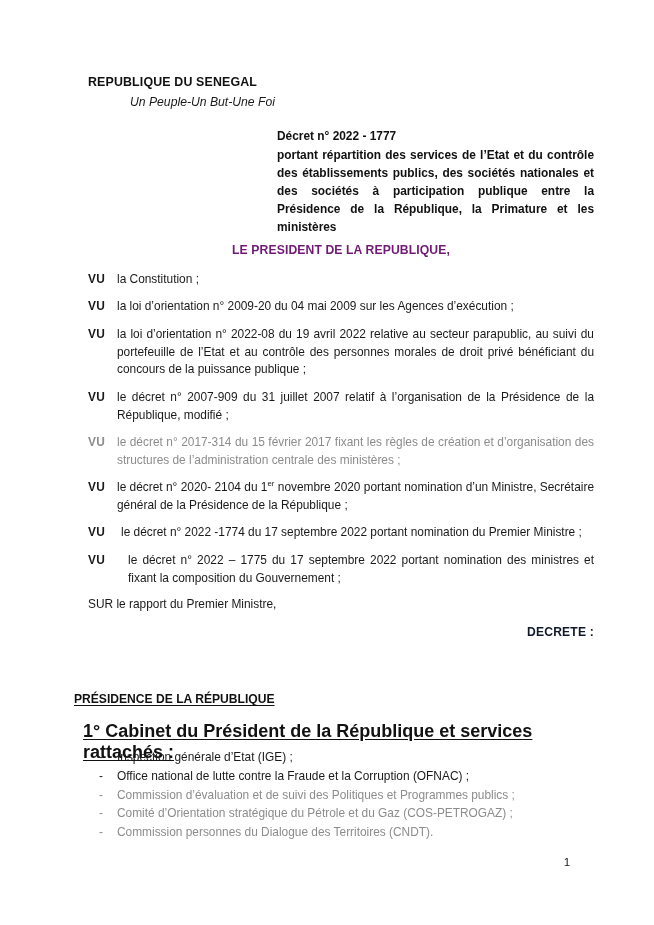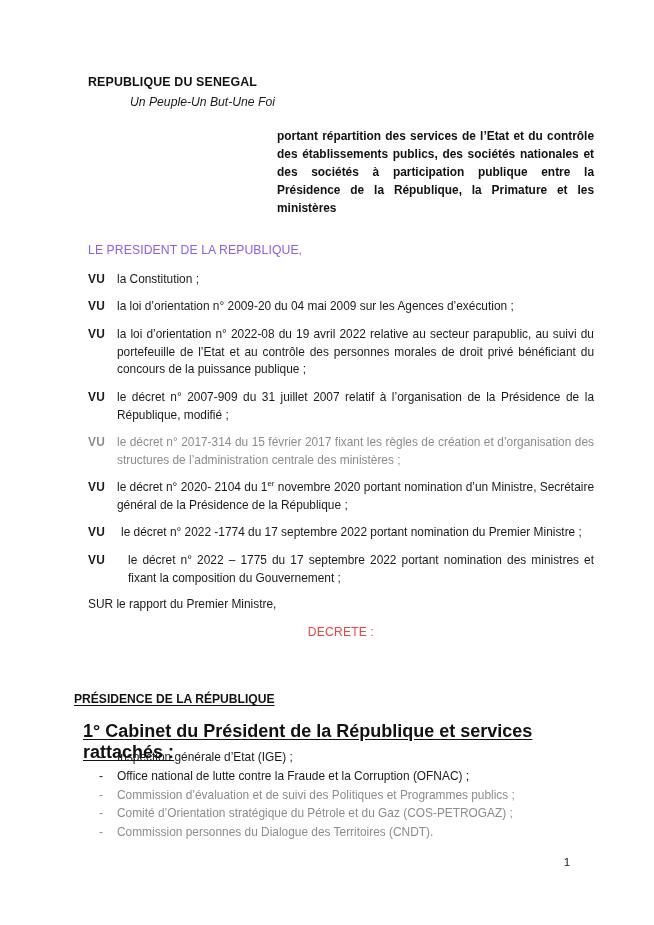"Décret n° 2022 - 1777" span.num { html: none -> <span>Décret n° 2022 - 1777</span> }
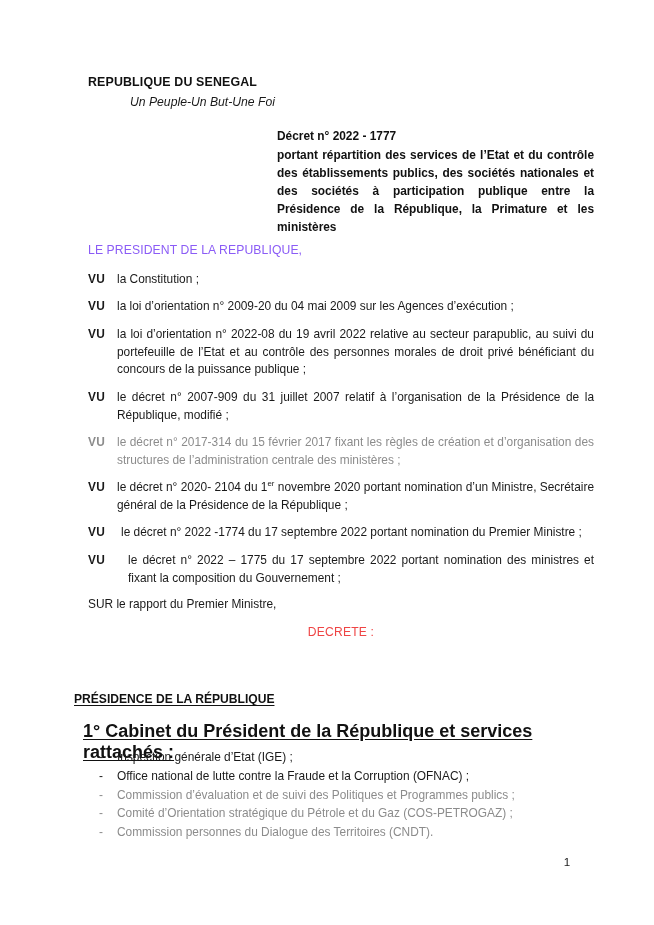"LE PRESIDENT DE LA REPUBLIQUE," .president-line { color: #8b5cf6 -> #701a75; font-weight: normal -> bold; text-align: left -> center }
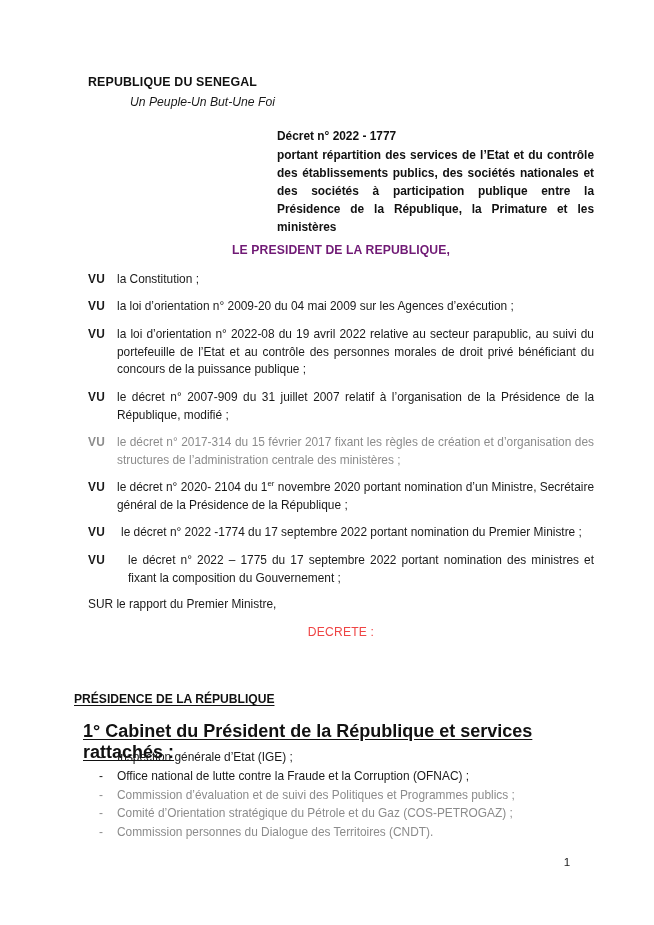"DECRETE :" .decrete { color: #ef4444 -> #0f172a; font-weight: normal -> bold; text-align: center -> right }
